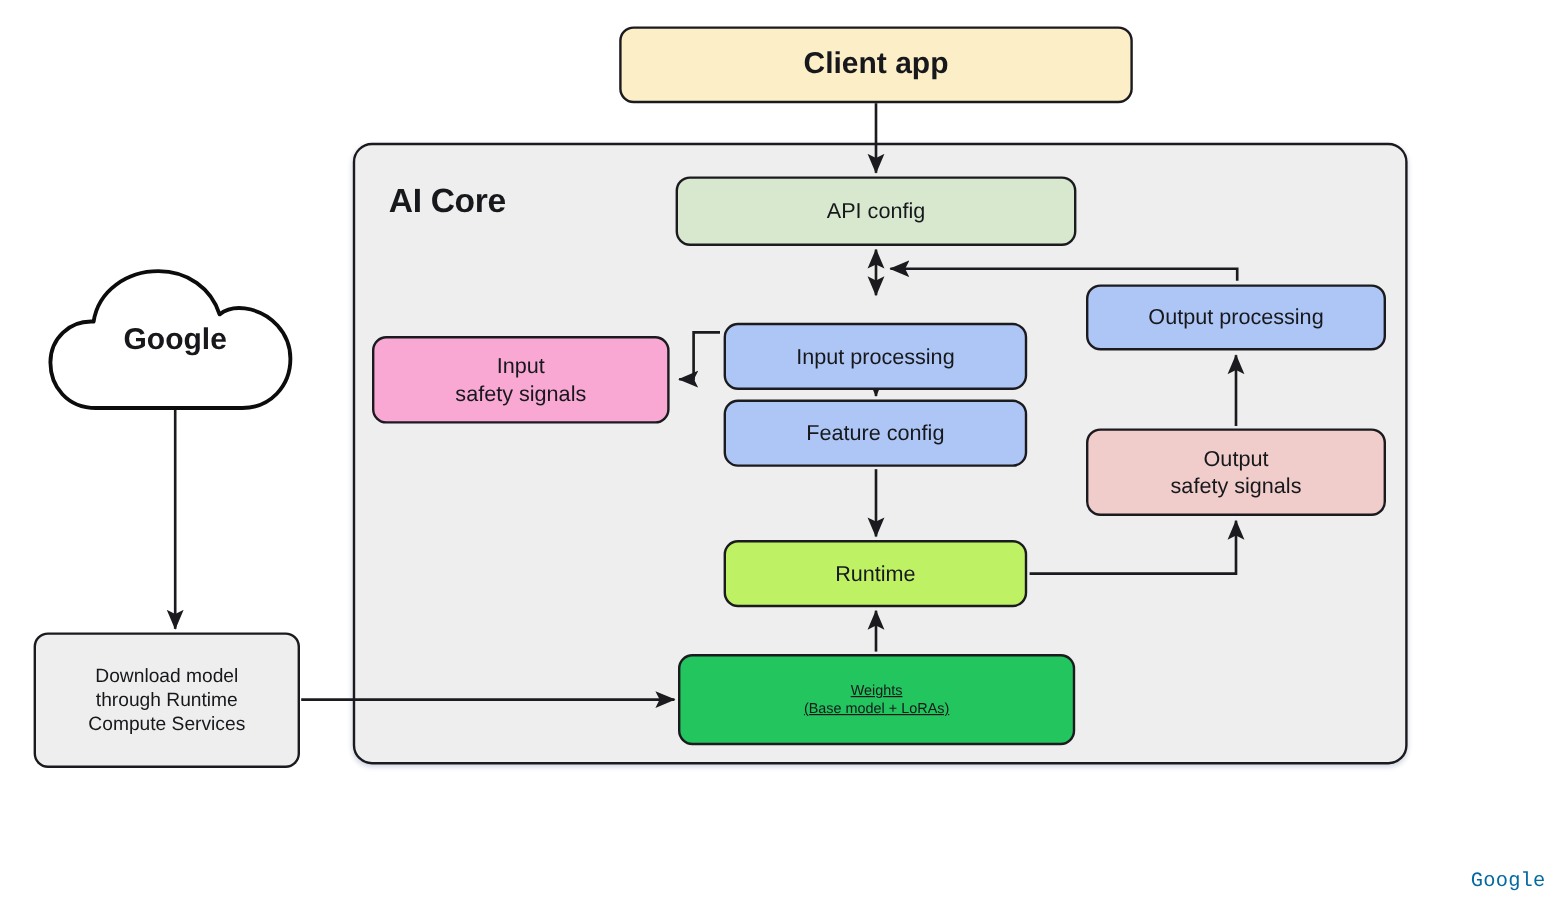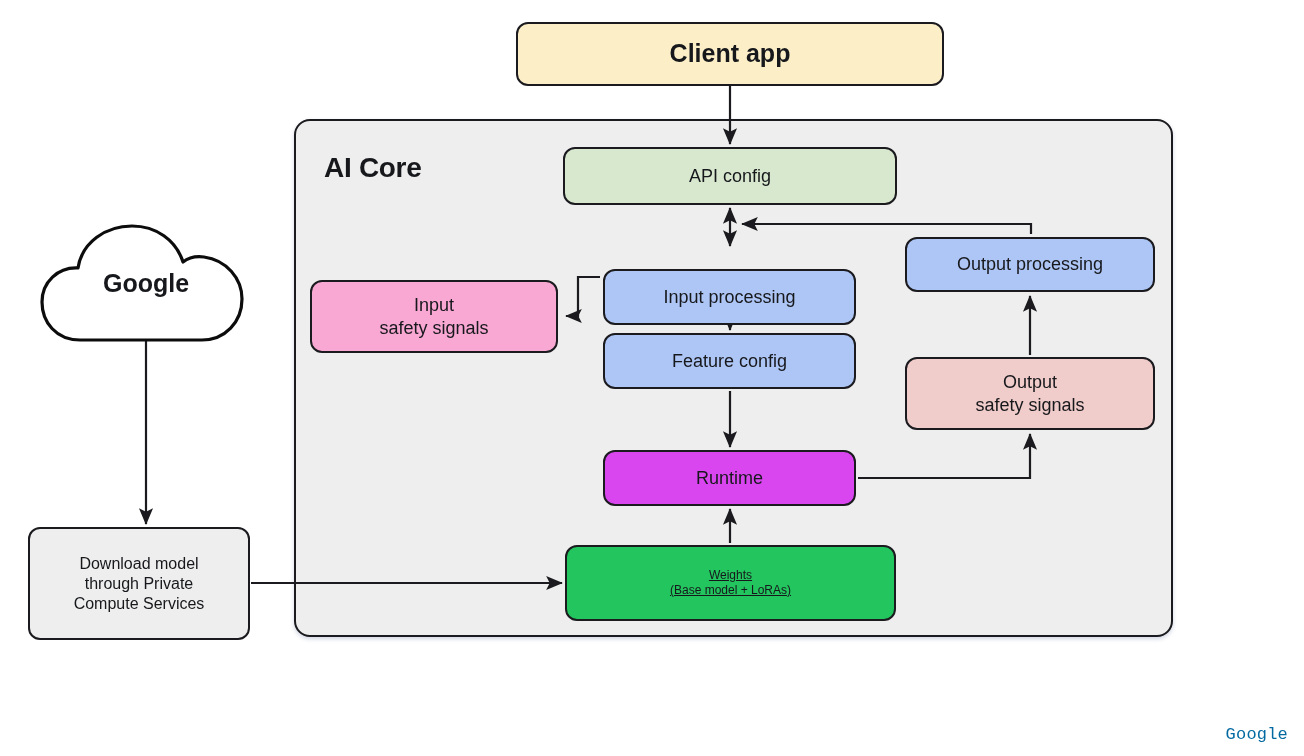"Runtime" #runtime { background: #d946ef -> #bef264 }
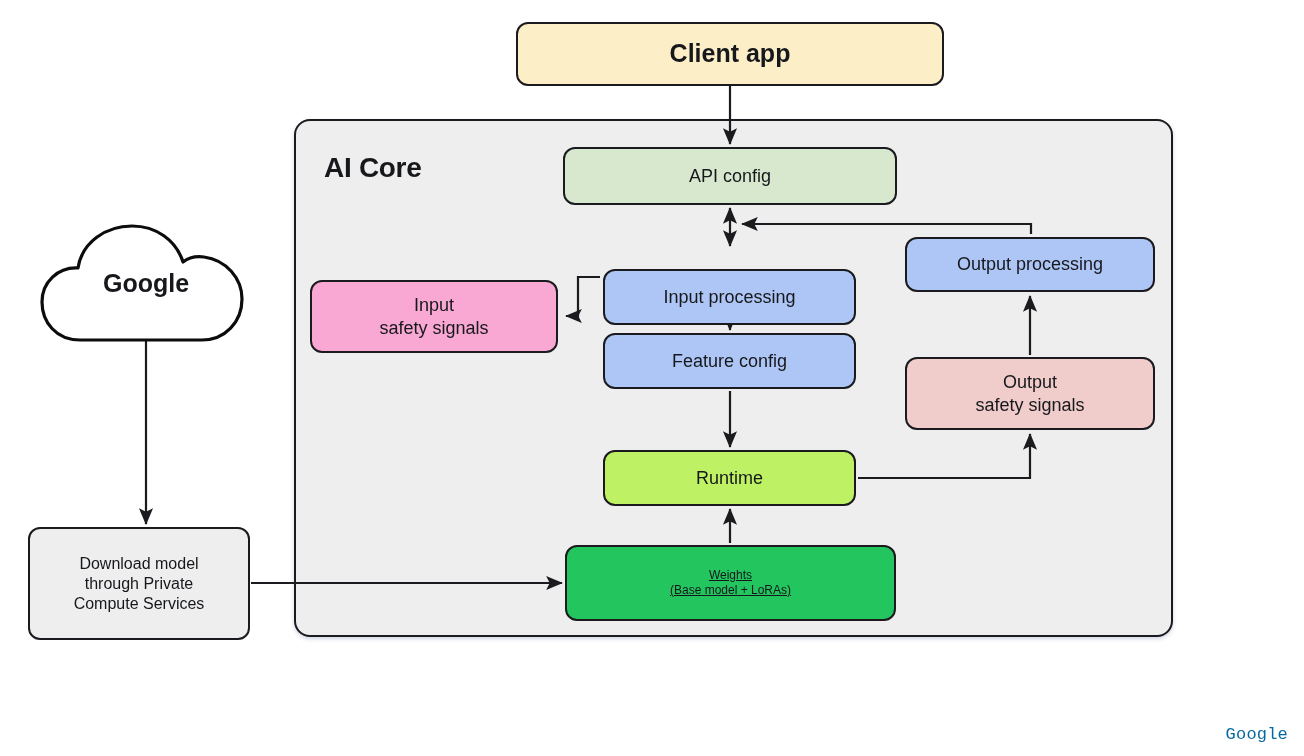"Download model" div.node { text: Private -> Runtime }
